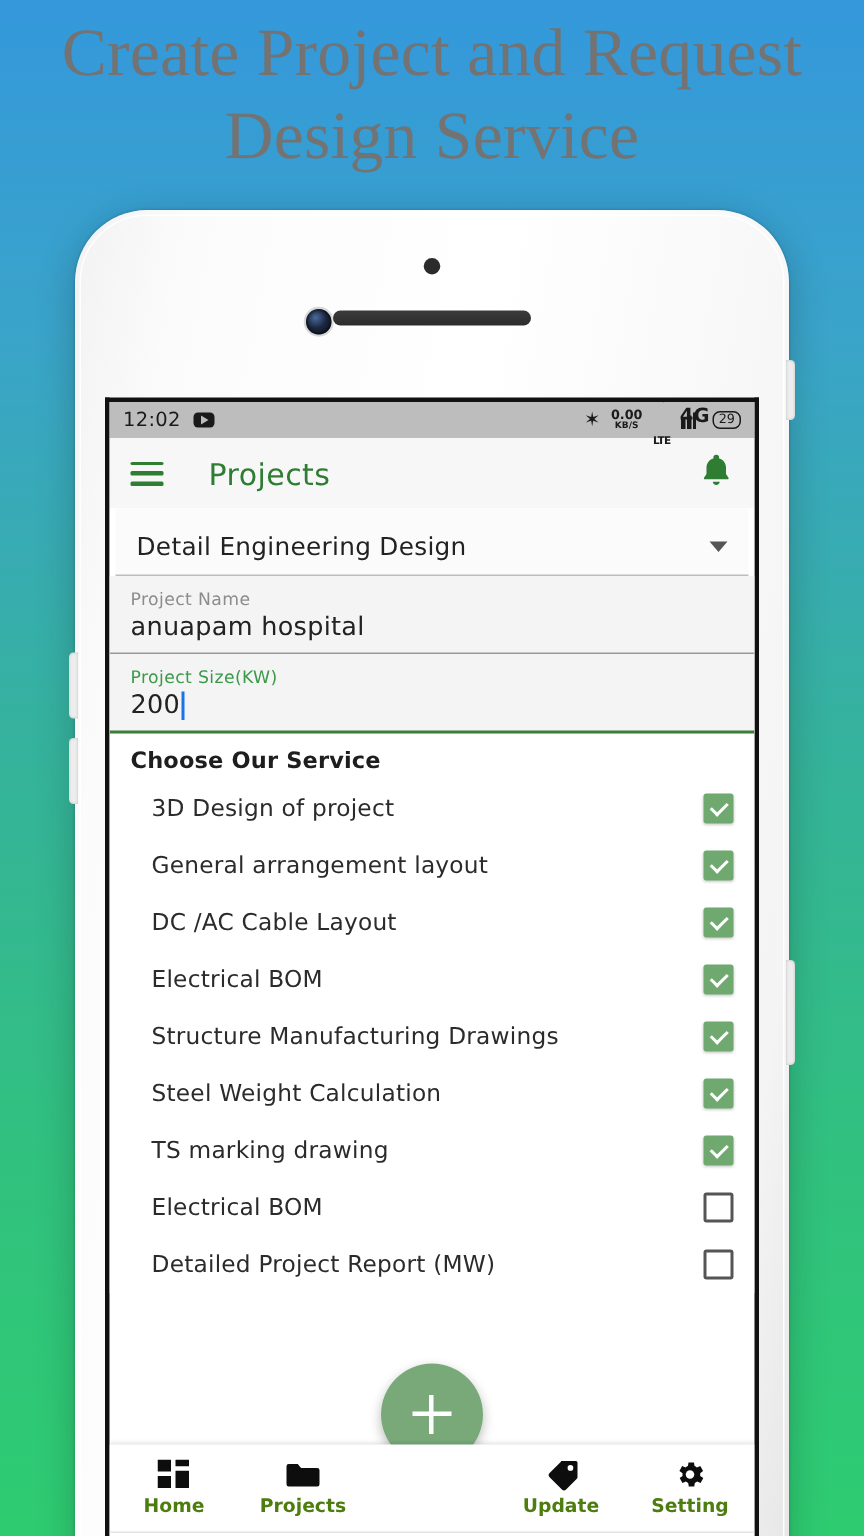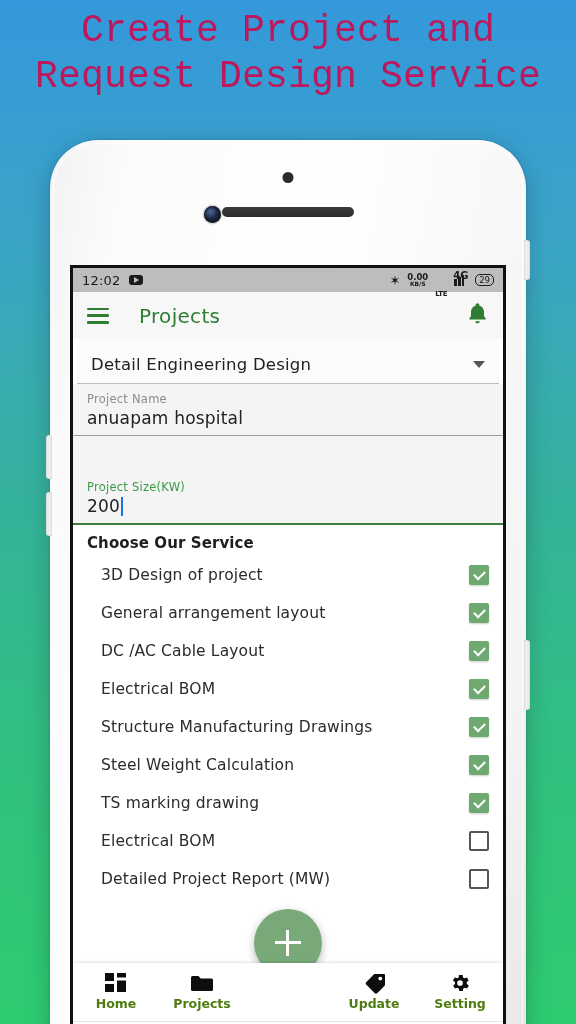"Create Project and Request Design" .headline { color: #be185d -> #737373; font-family: Liberation Mono, monospace -> Liberation Serif, serif; font-size: 38px -> 45px }
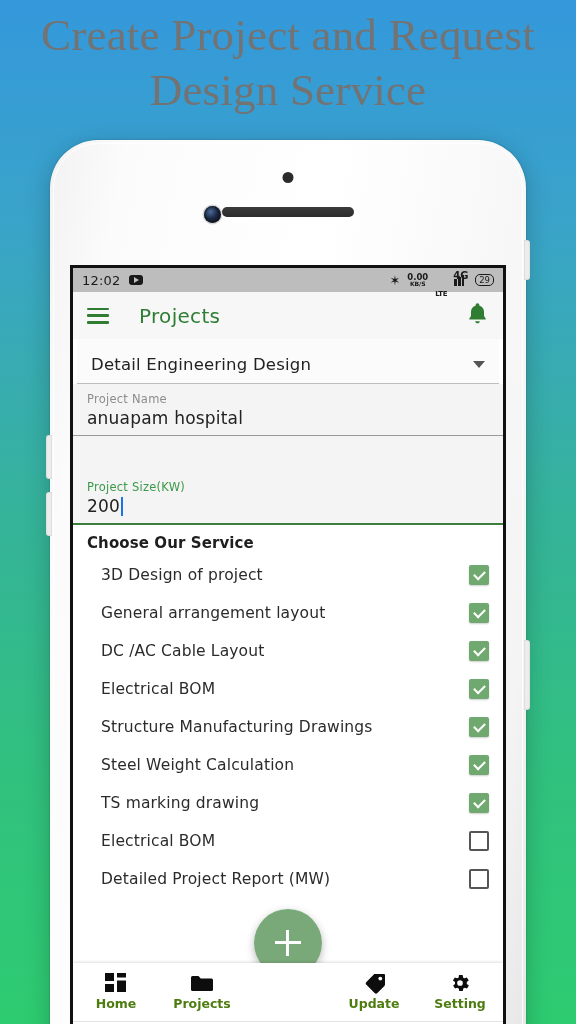"4G" .sb-4g { font-size: 10px -> 13px }
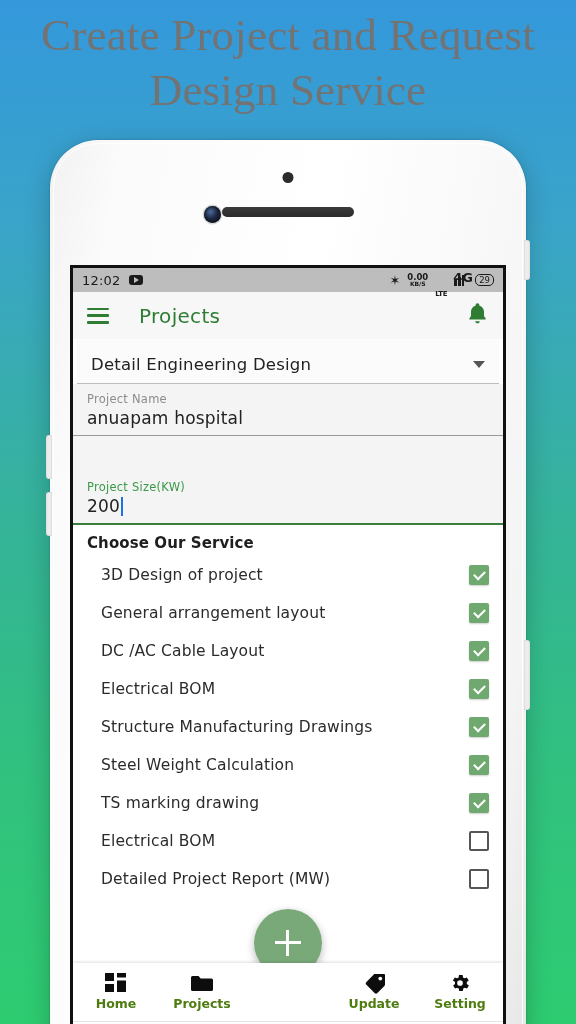"Project Size(KW)" .field.focused .field-label { margin-top: 36px -> none }
